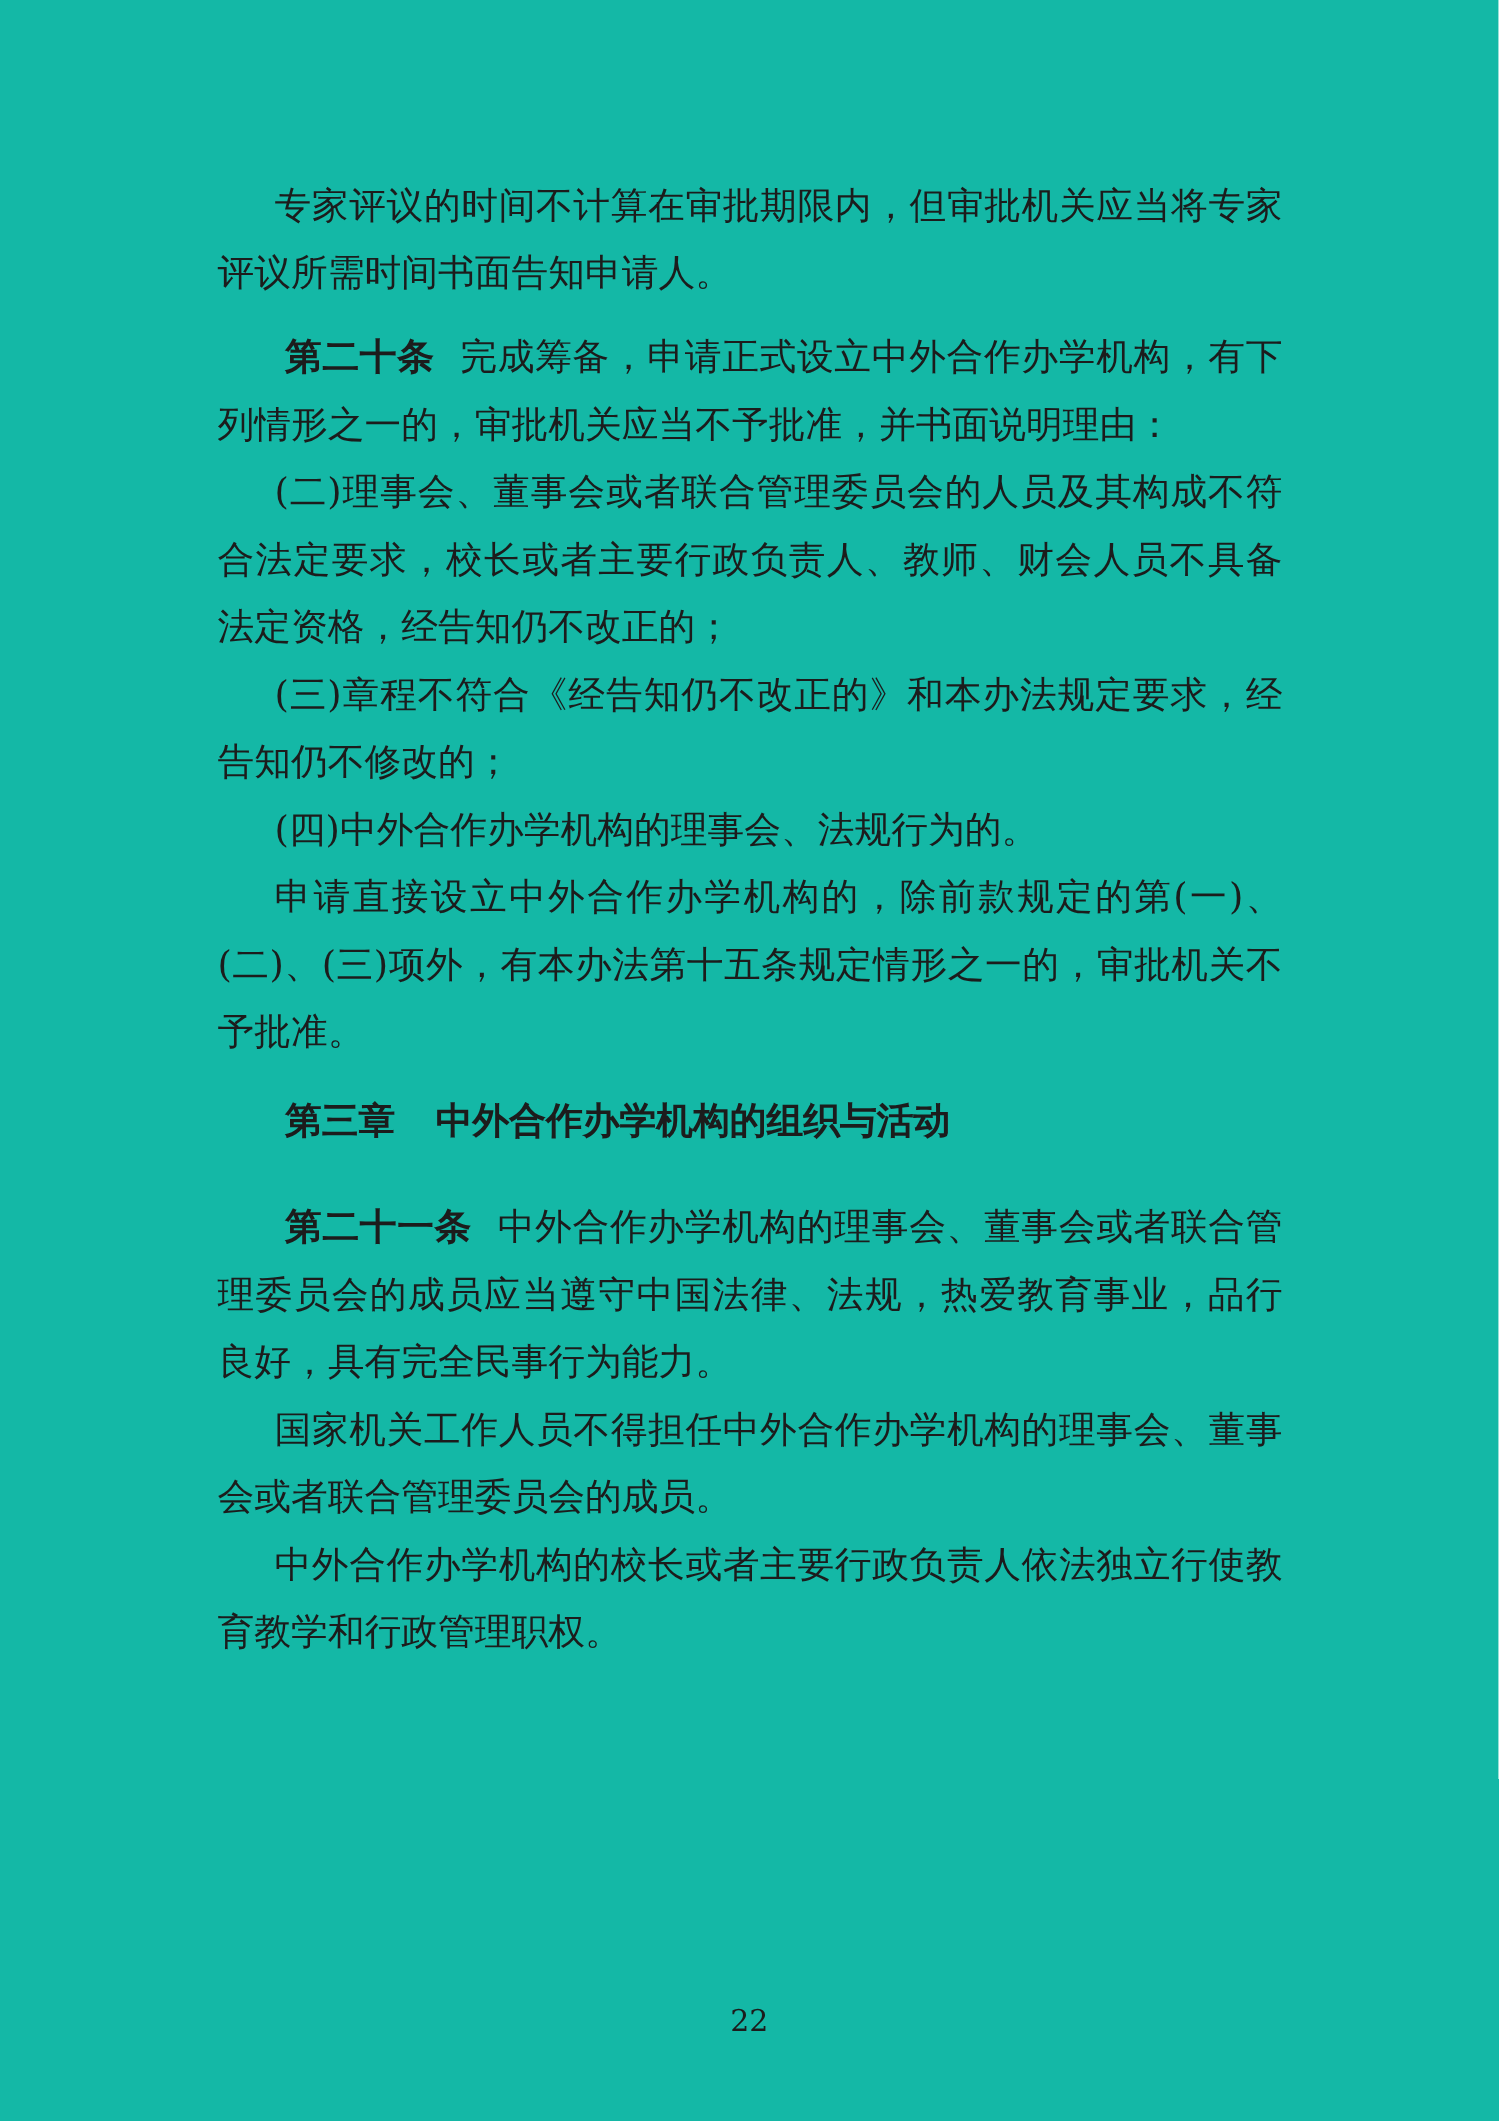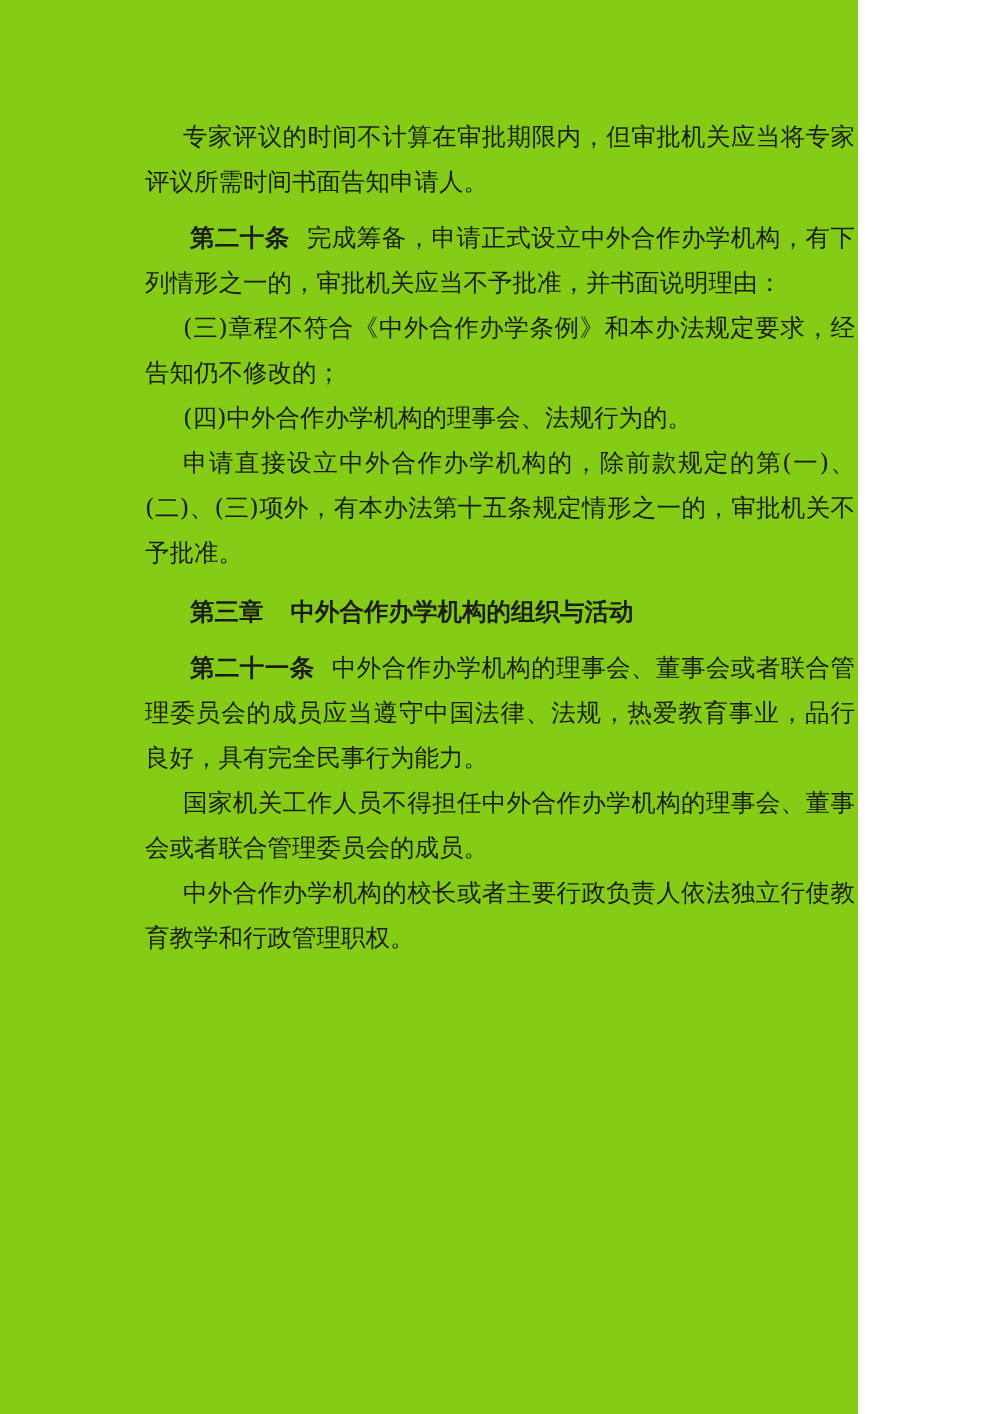"专家评议的时间不计算在审批期限内，但审批机关应当将专家评议所需时间书面告知申请人" .page { background: #84cc16 -> #14b8a6; width: 858px -> 999px }
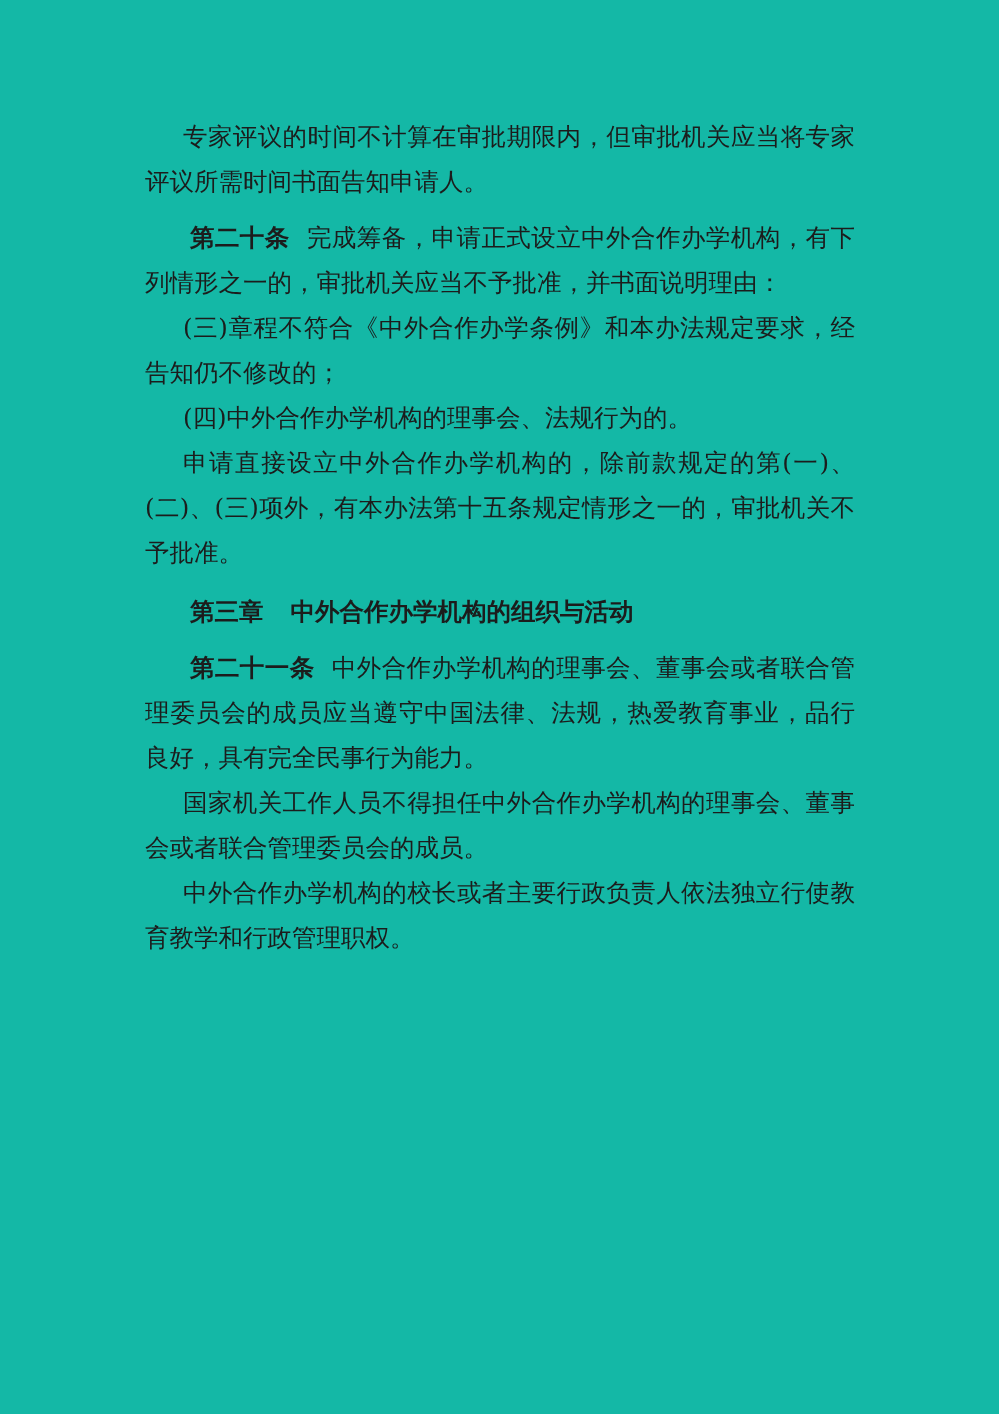"(二)理事会、董事会或者联合管理委员会的人员及其构成不符合法定要求，校长或者主要" p.para { html: none -> <p><span>(二)理事会、董事会或者联合管理委员会的人员及其构成不符合法定要求，校长或者主要行政负责人、教师、财会人员不具备法定资格，经告知仍不改正的；</span></p> }
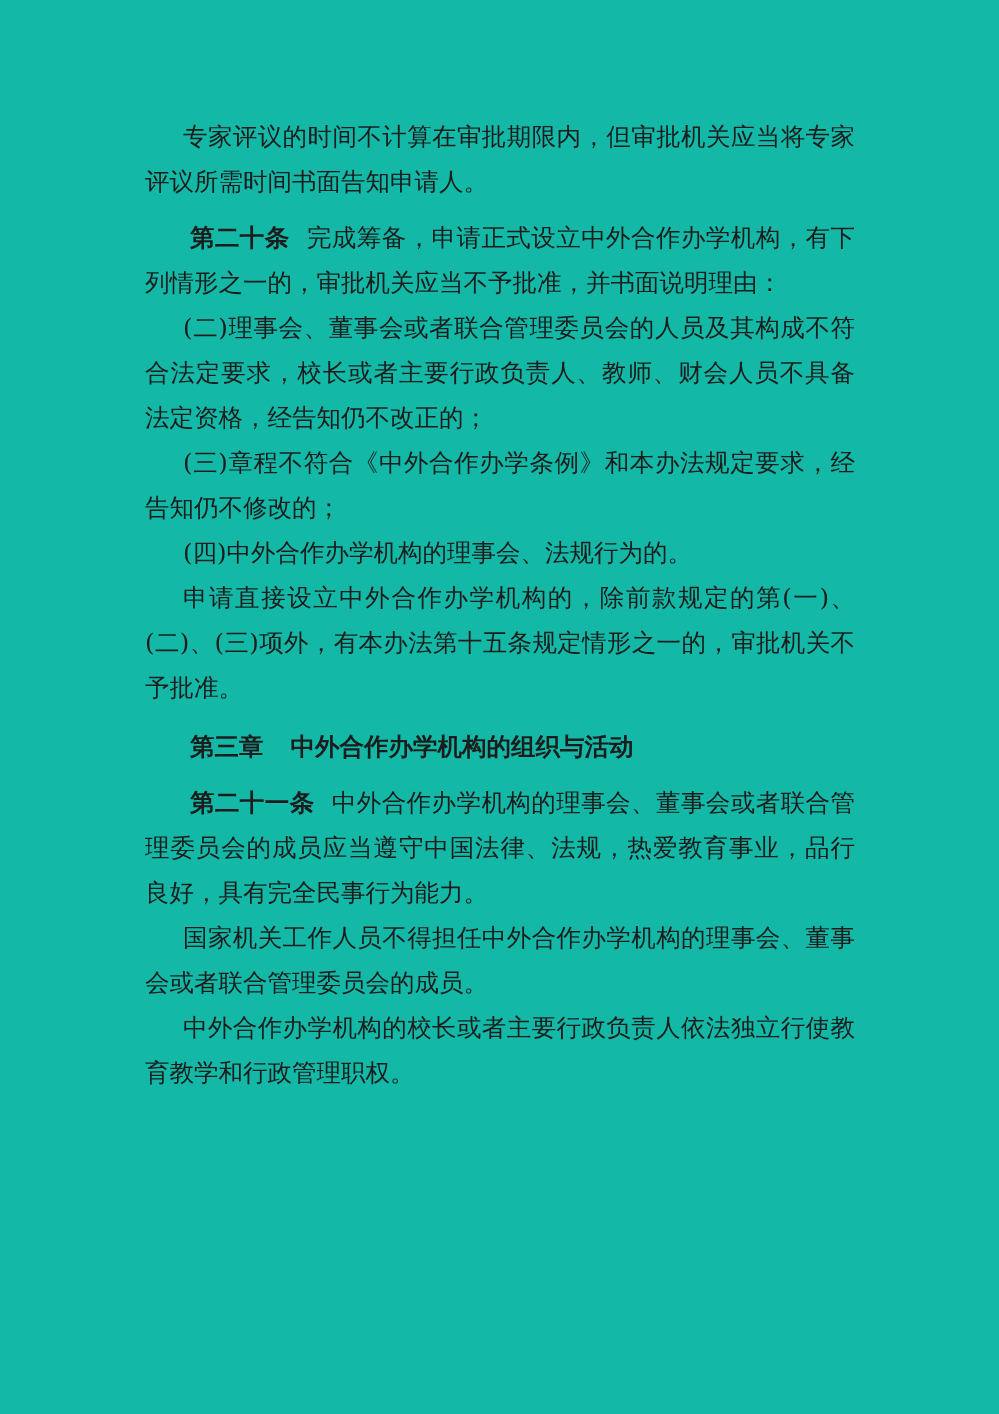"(三)章程不符合《中外合作办学条例》和本办法规定要求，经告知仍不修改的；" span { text: 中外合作办学条例 -> 经告知仍不改正的 }
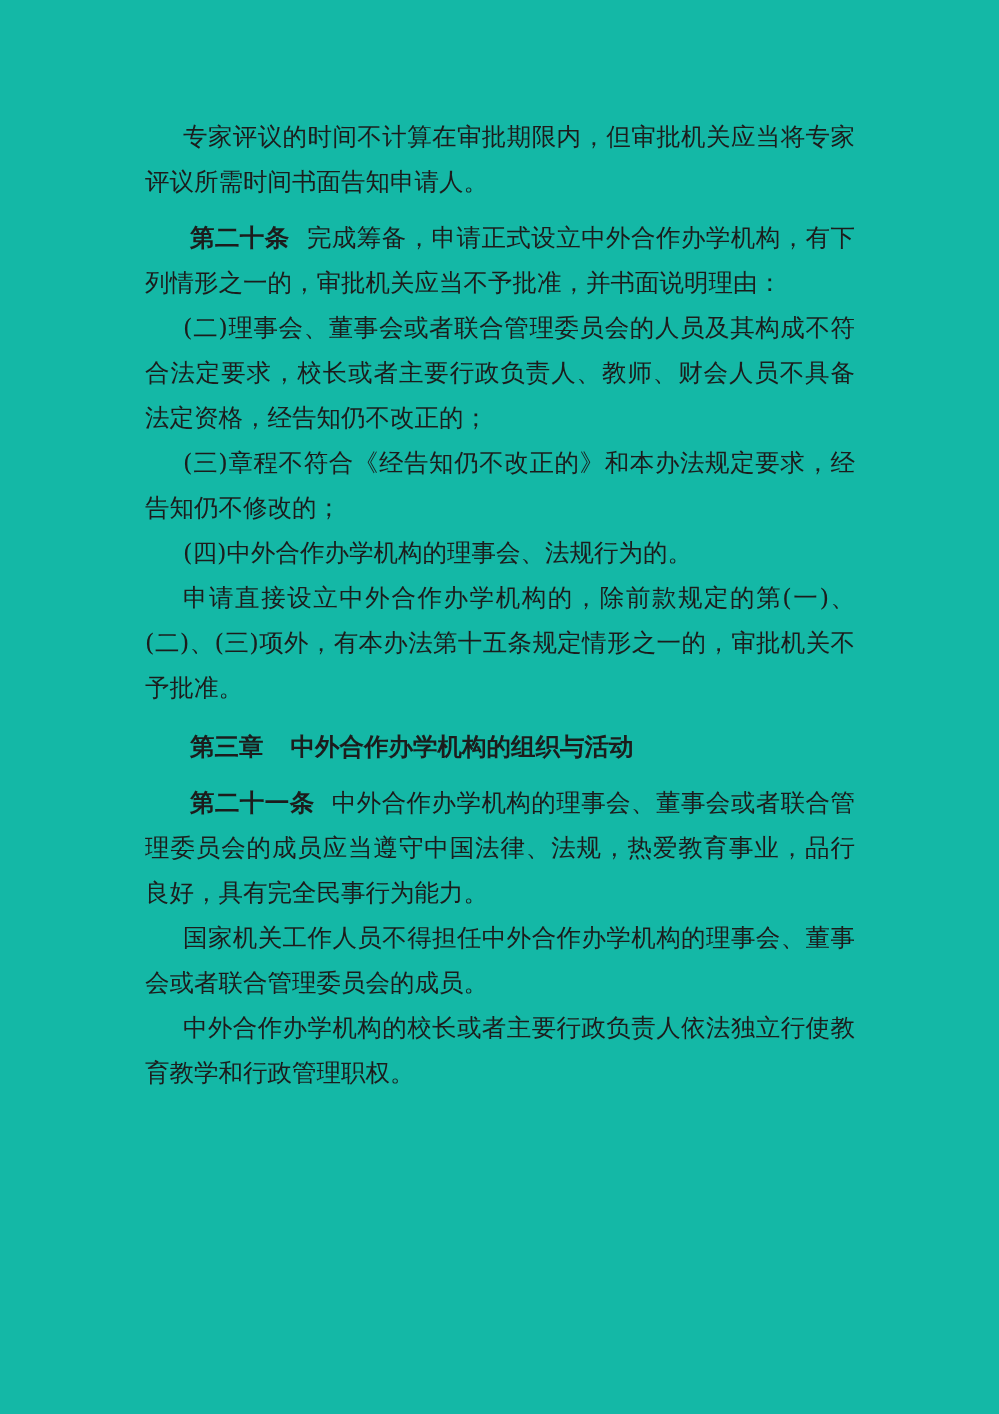"第三章 中外合作办学机构的组织与活动" p.chapter-p { margin-bottom: 11px -> 26px }
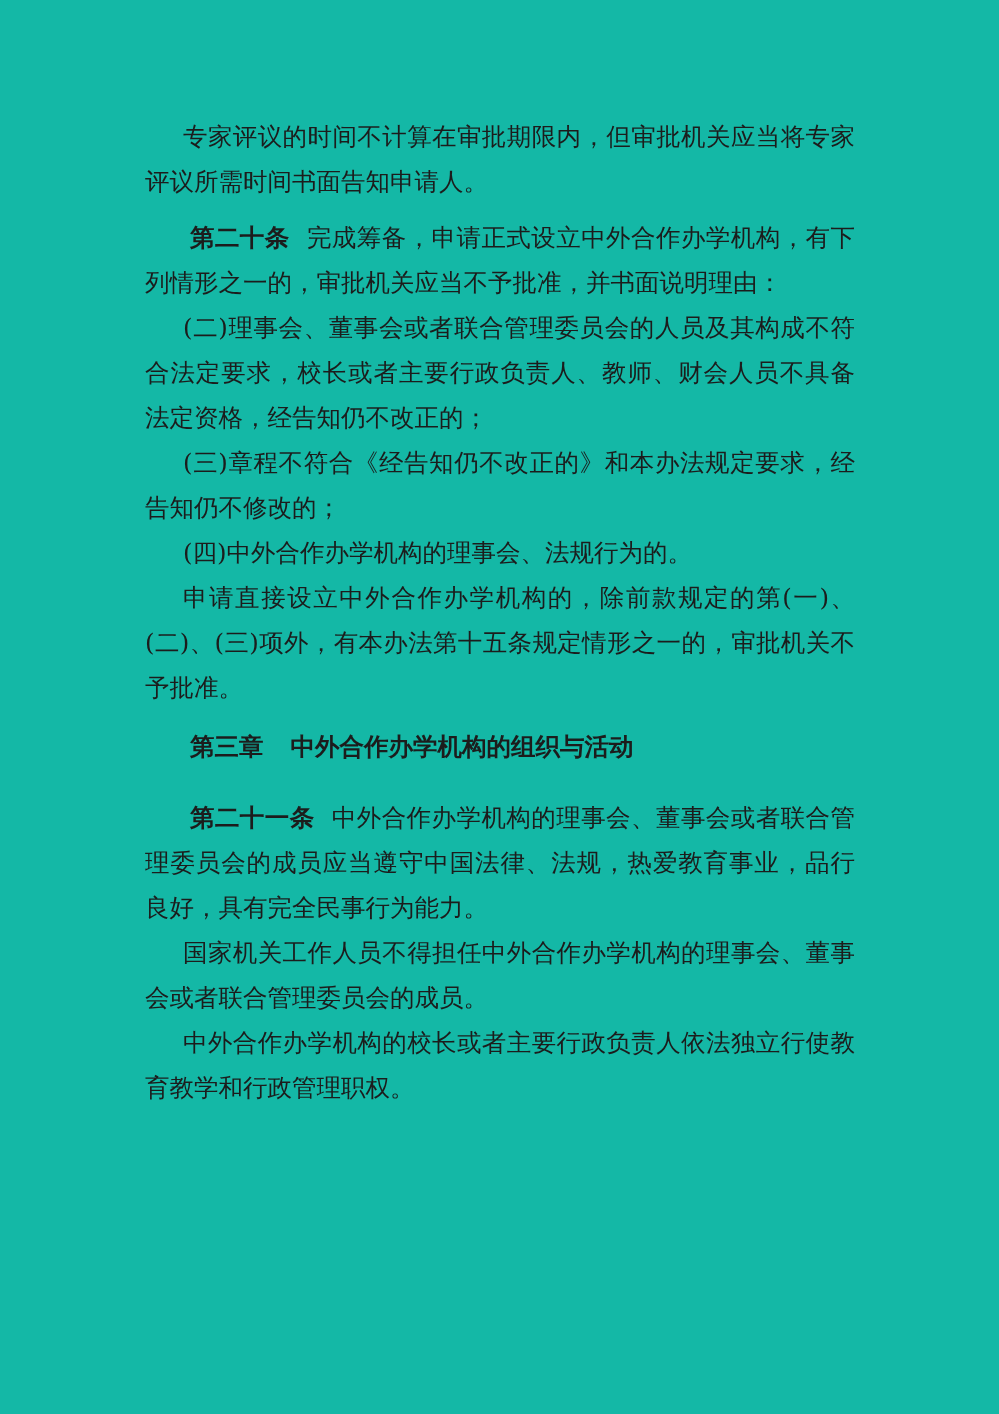"22" div.page-number { html: none -> <div>22</div> }
